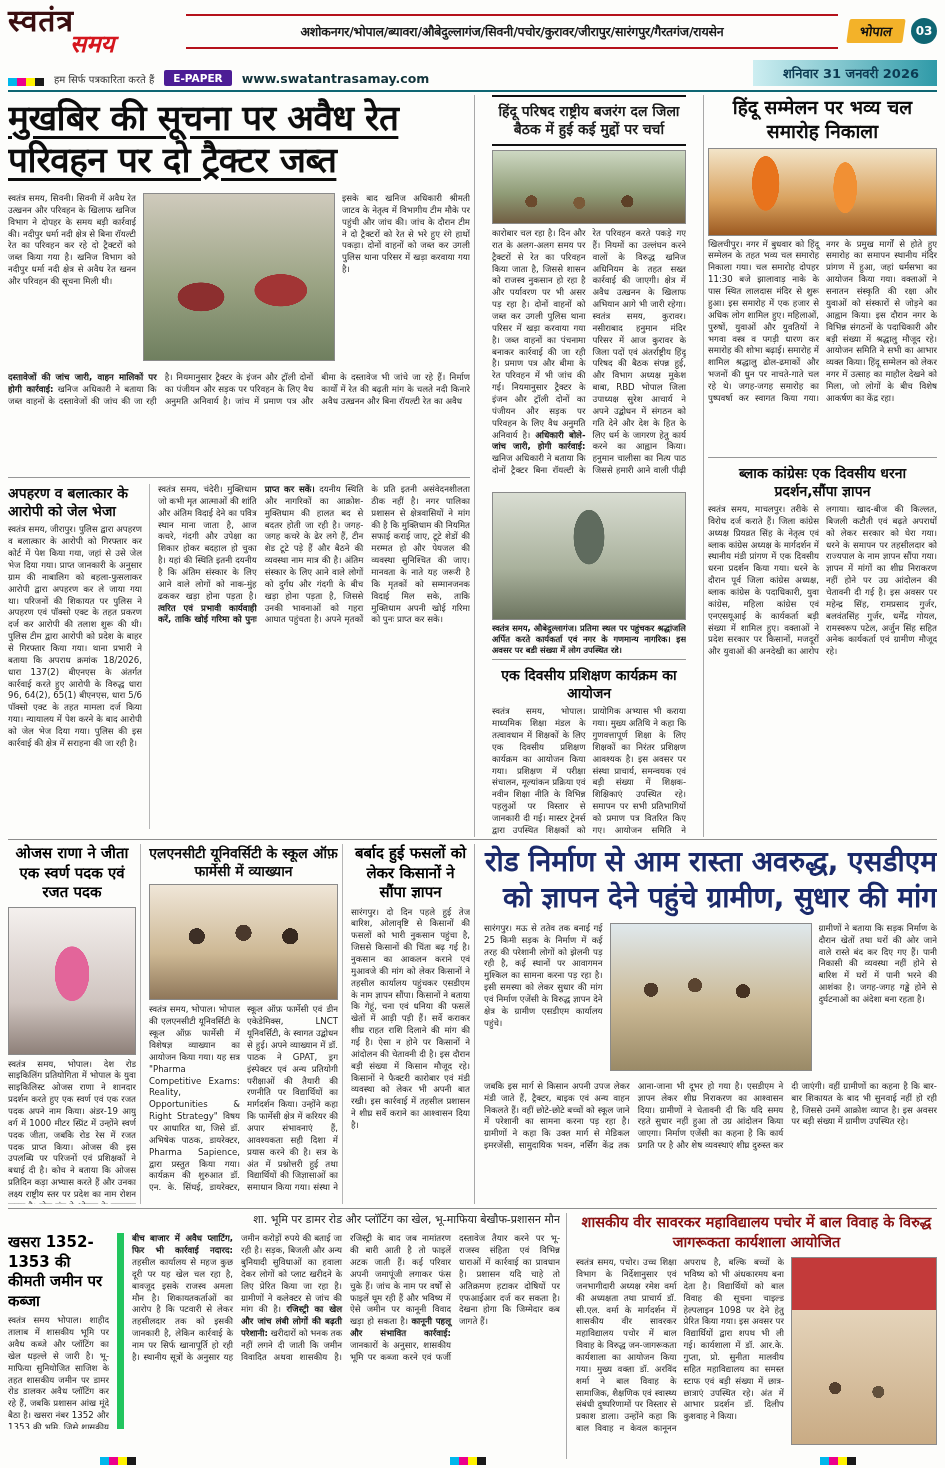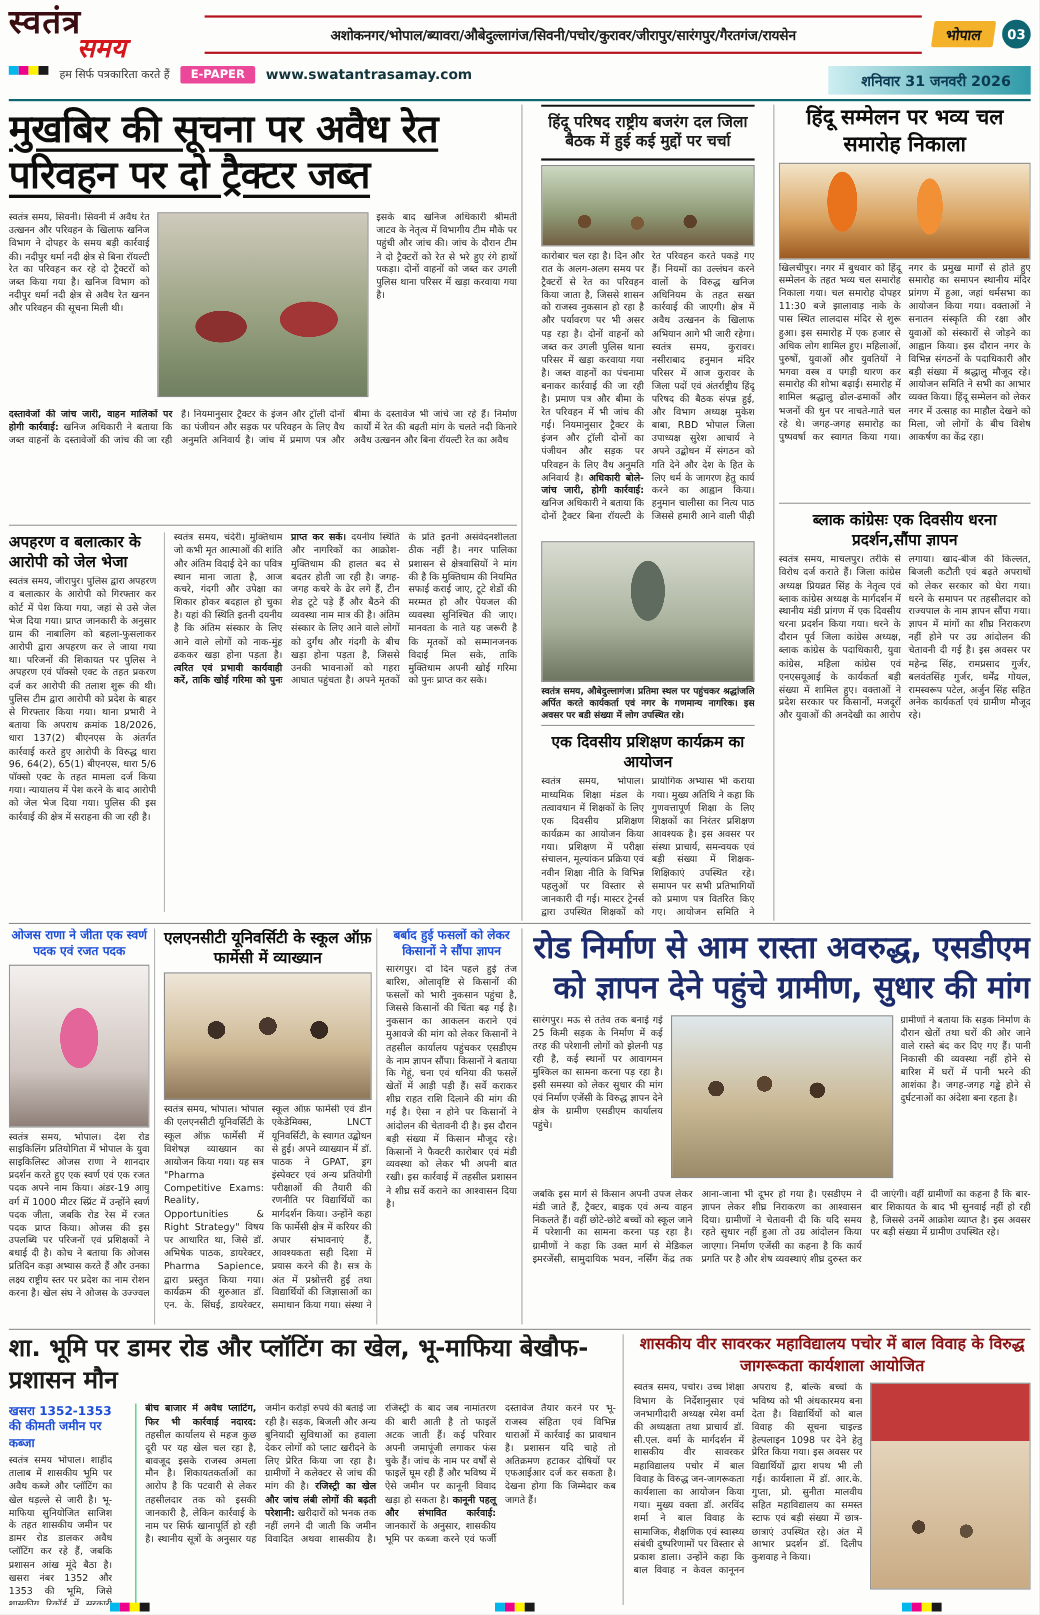"हम सिर्फ पत्रकारिता करते हैं" .mh-sub { align-items: flex-start -> flex-end }
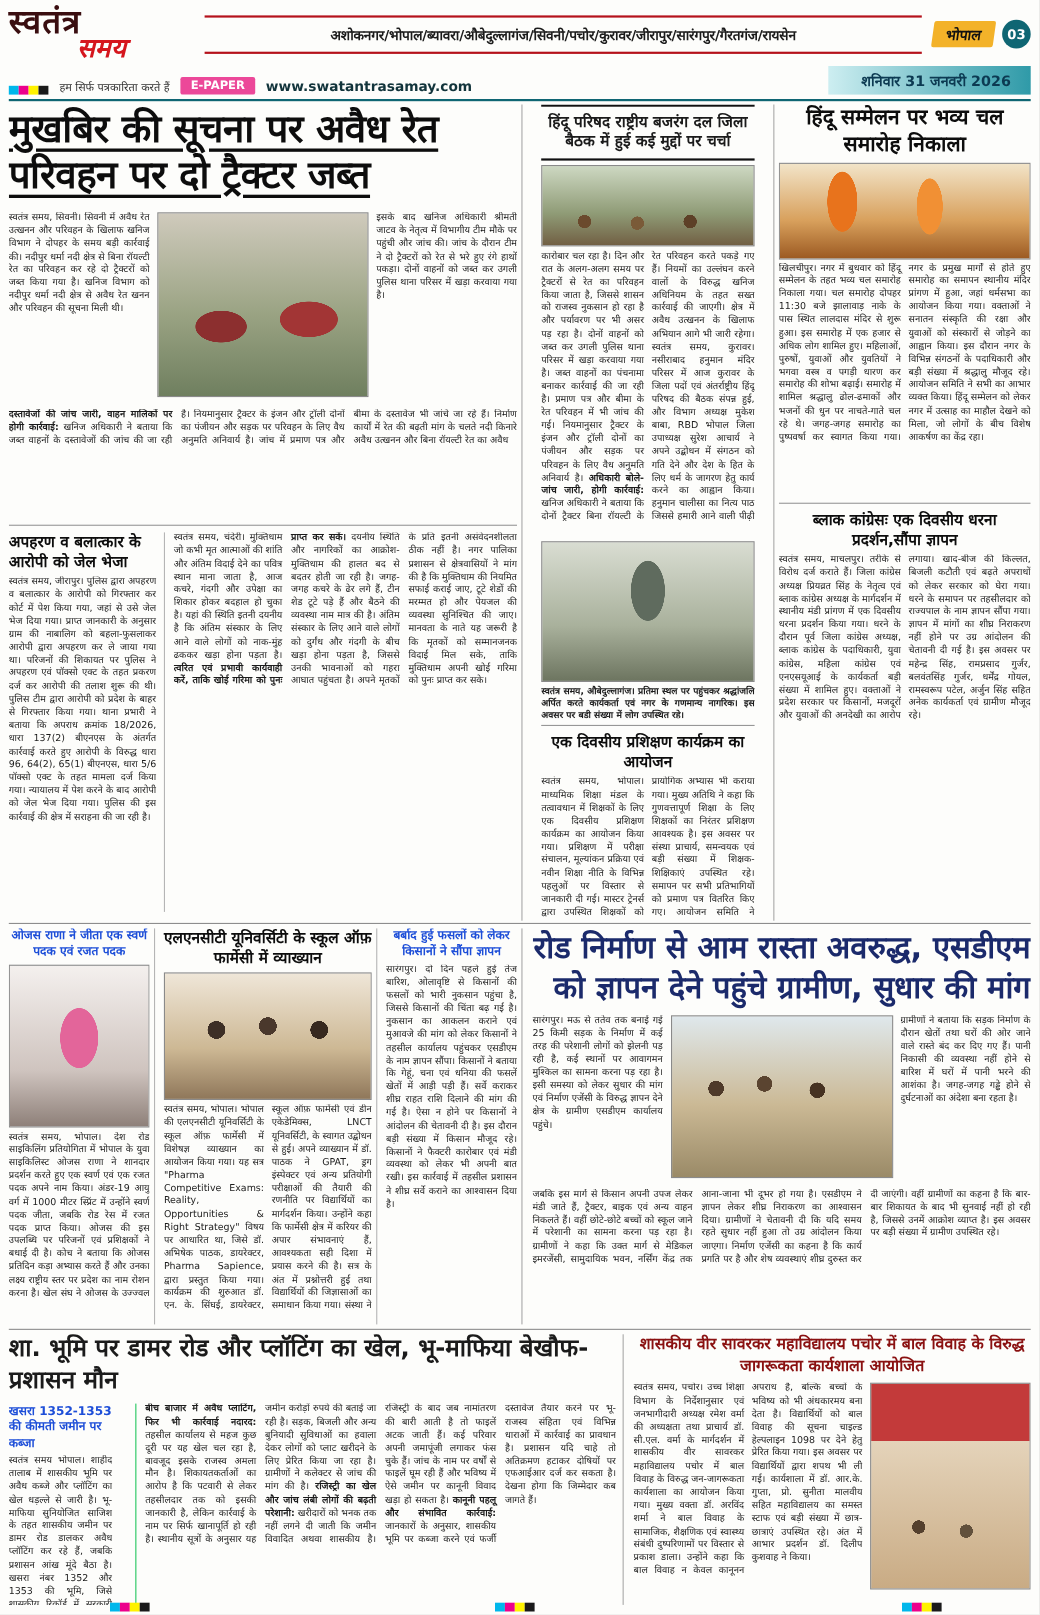"E-PAPER" .epaper { background: #ec4899 -> #4c1d95 }
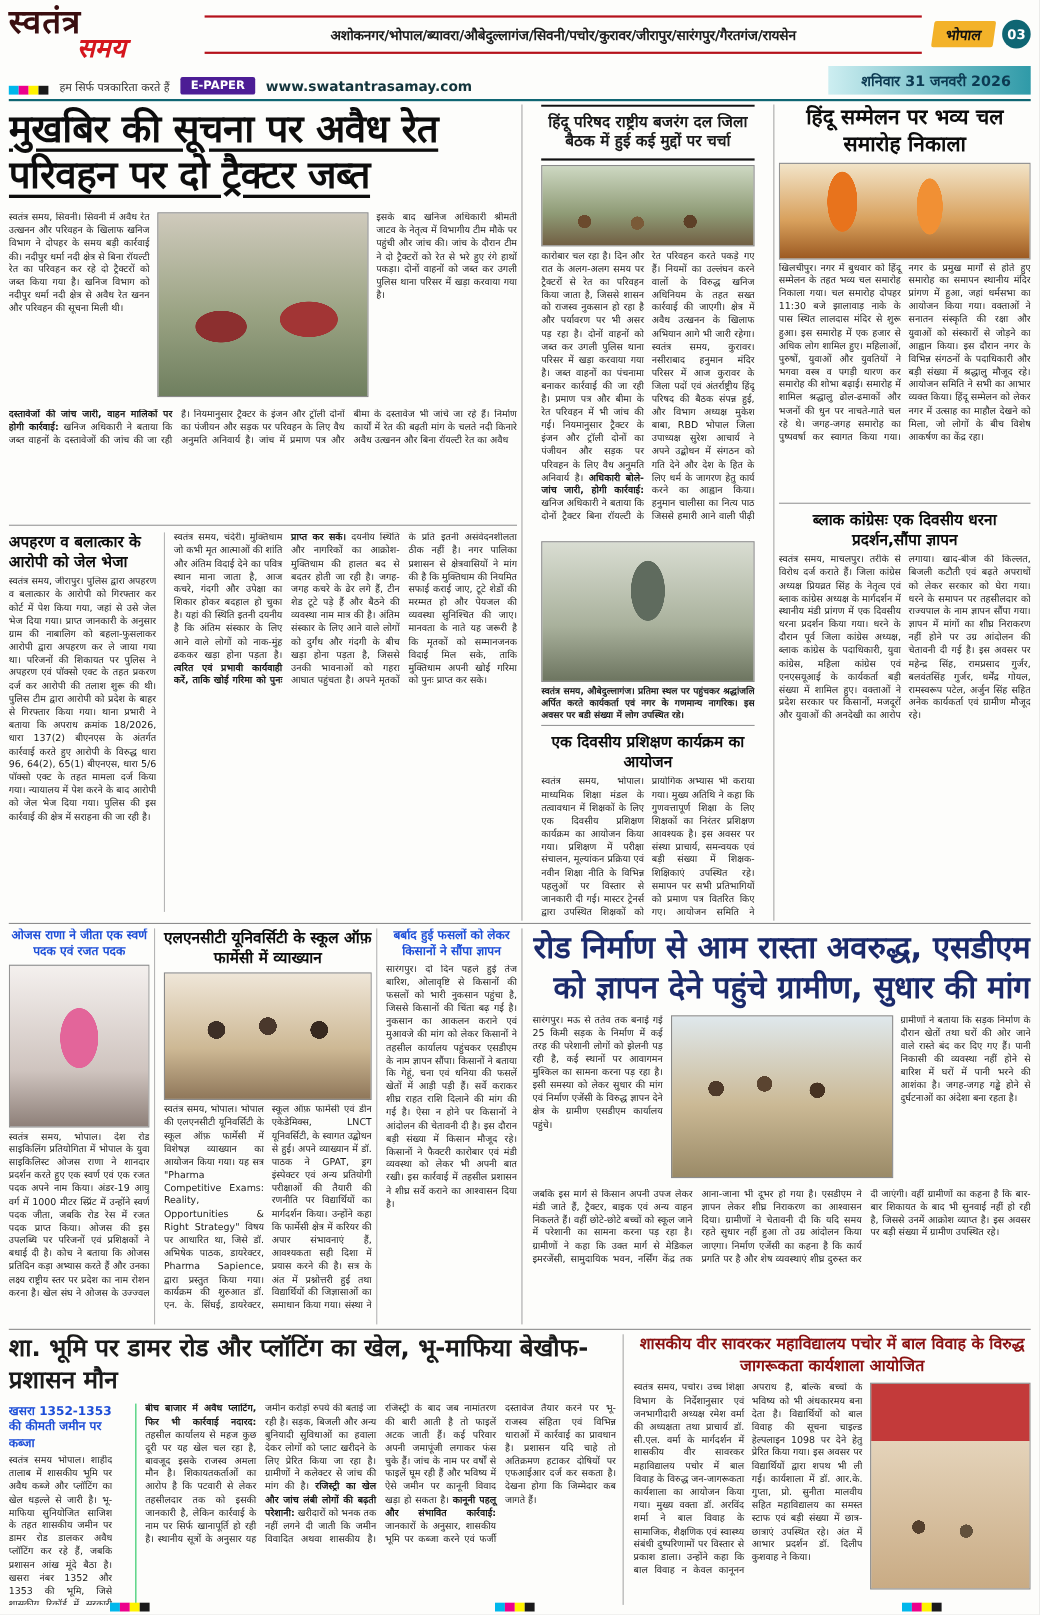"ओजस राणा ने जीता एक" .h-sm { color: #1d4ed8 -> #000000; font-size: 11px -> 15px }
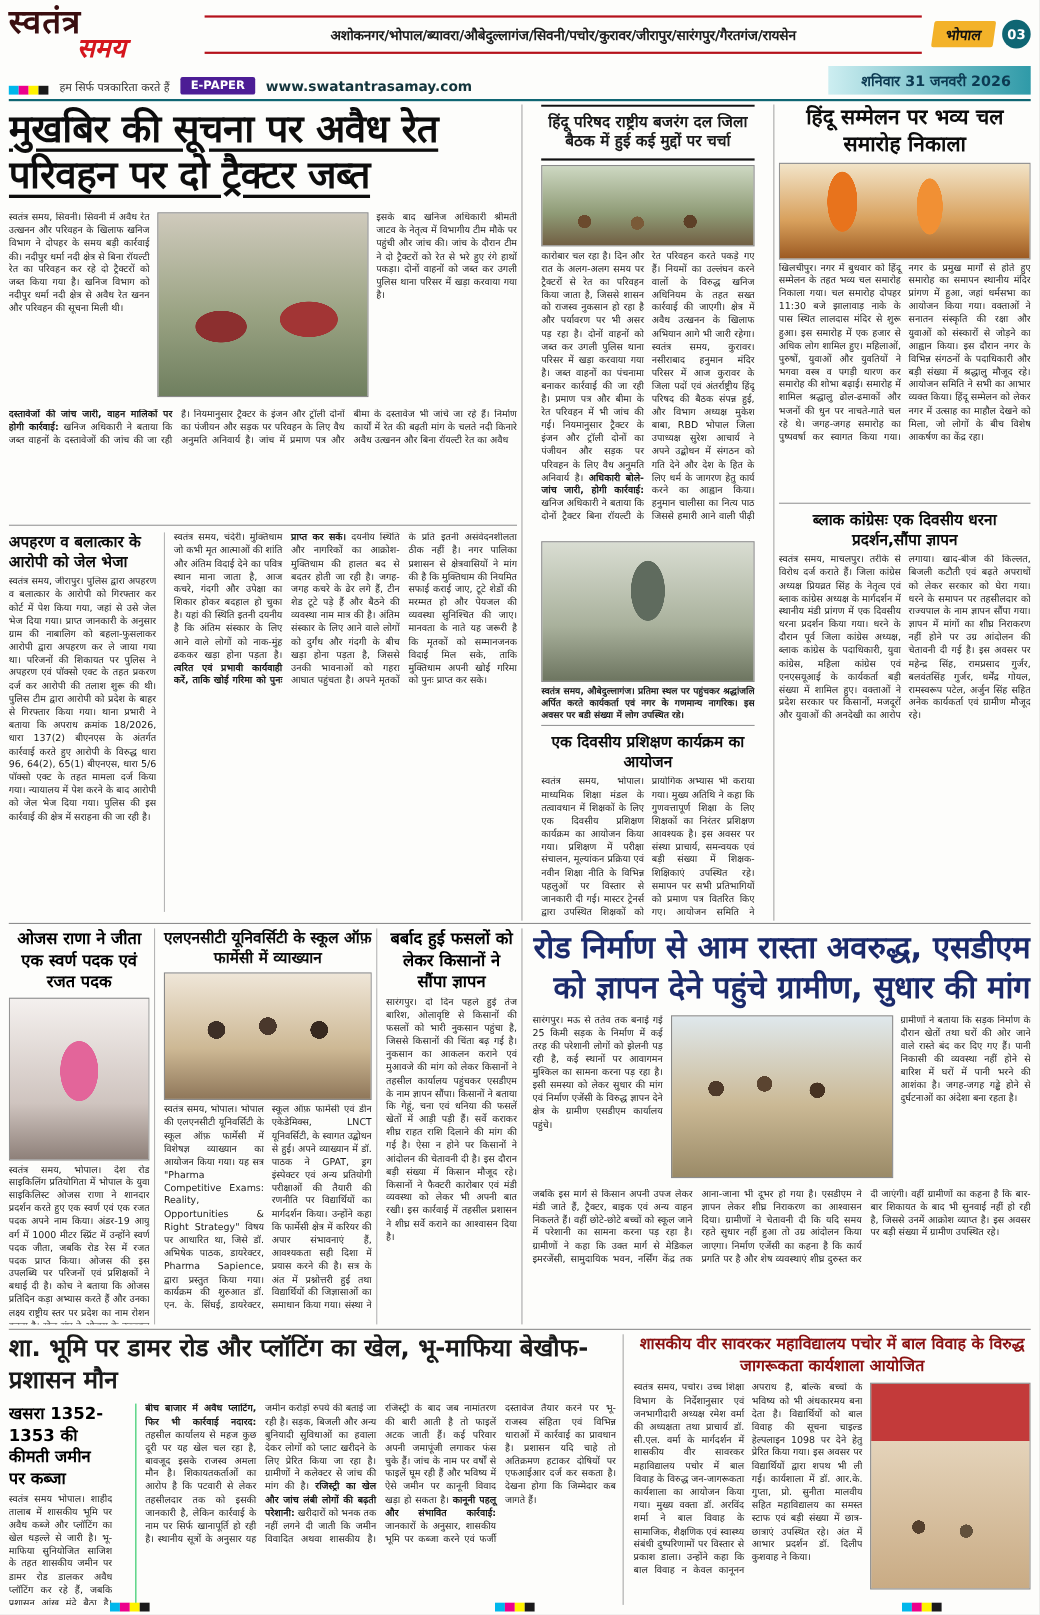"शा. भूमि पर डामर रोड" .bhumi-head { font-size: 22px -> 11px; font-weight: 700 -> 400; text-align: left -> right }
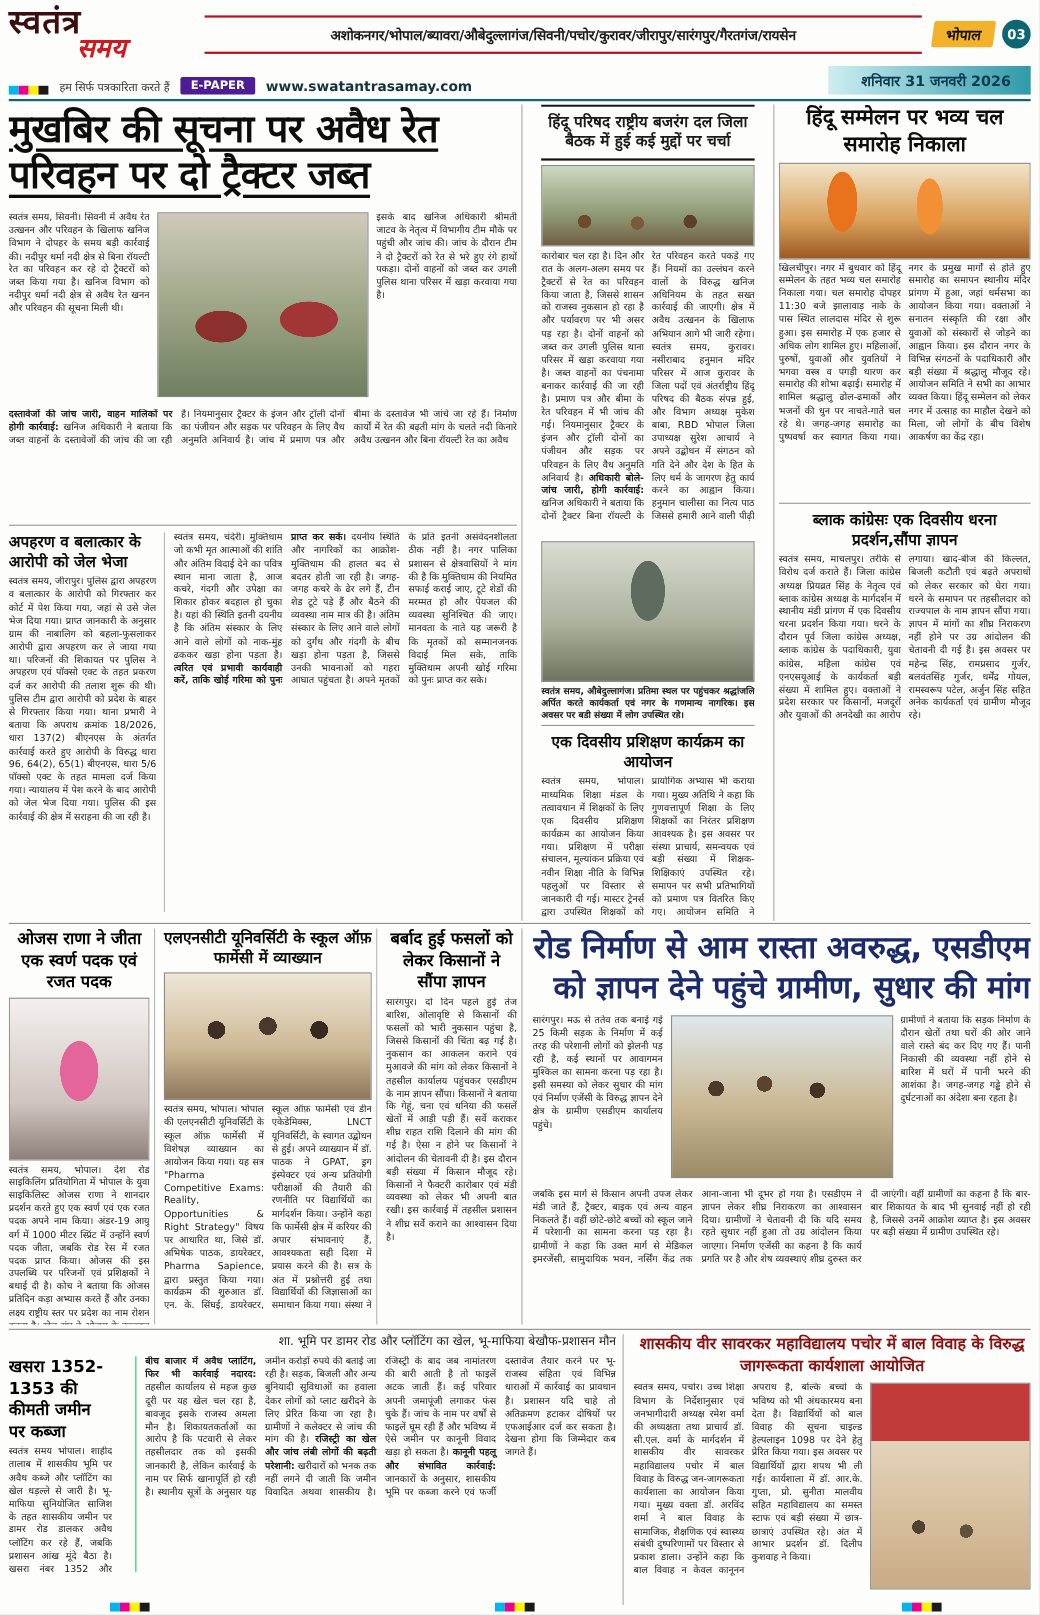"खसरा 1352-1353 की कीमती जमीन" .bhumi-kicker { border-right: 1px solid #22c55e -> 7px solid #22c55e; padding-right: 21px -> 8px }
